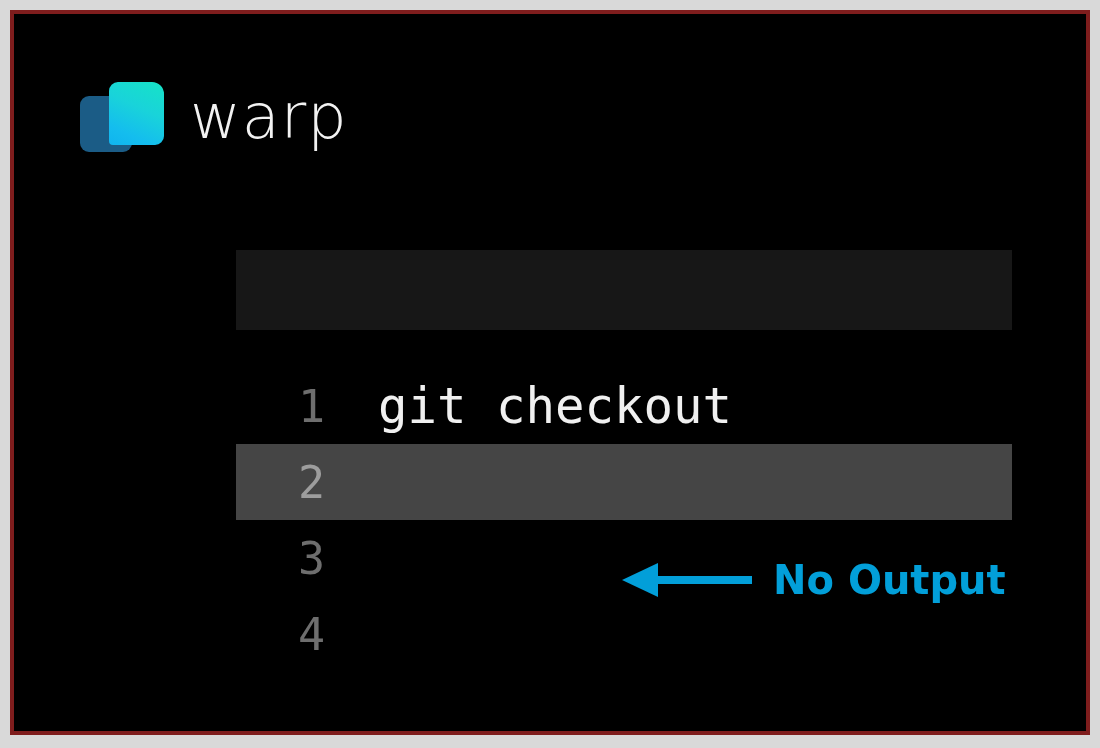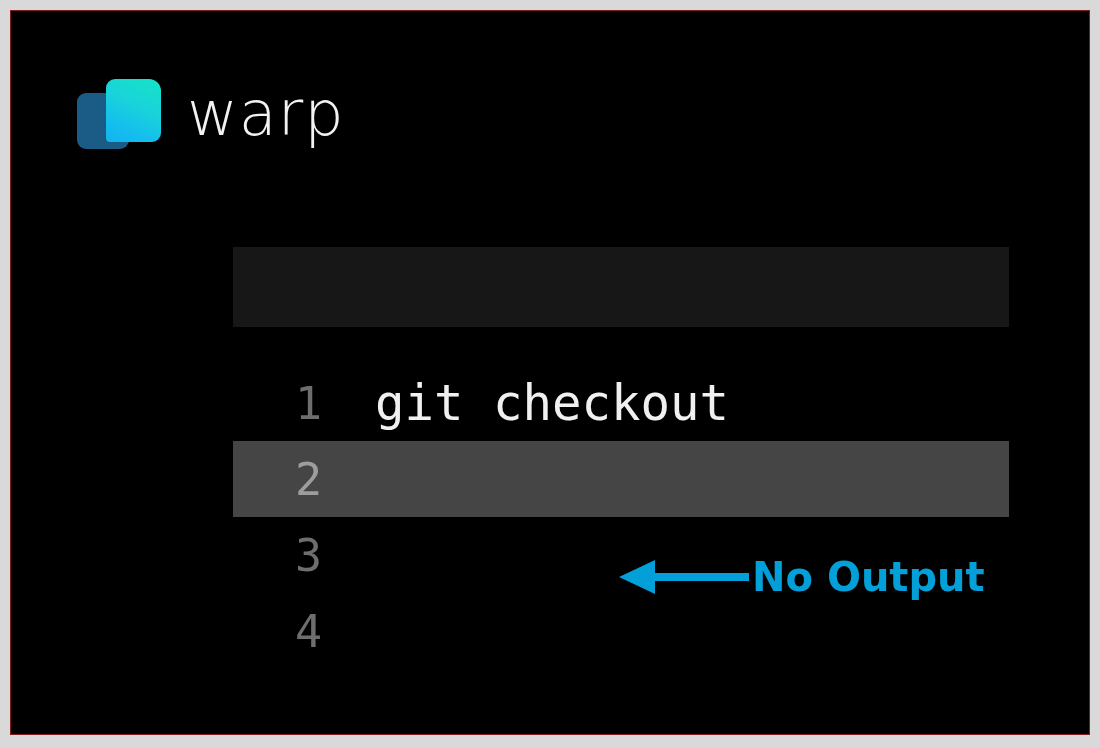"warp" .canvas { border: 1px solid #7f1d1d -> 4px solid #7f1d1d }
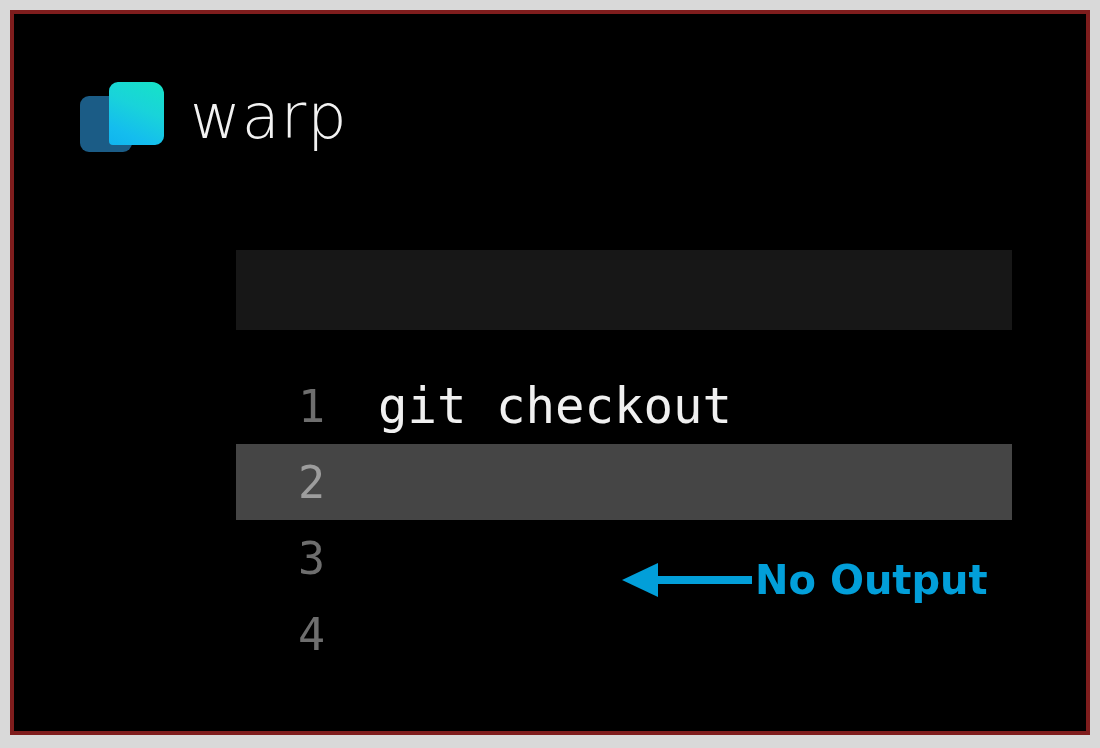"No Output" .annotation { gap: 3px -> 21px }
